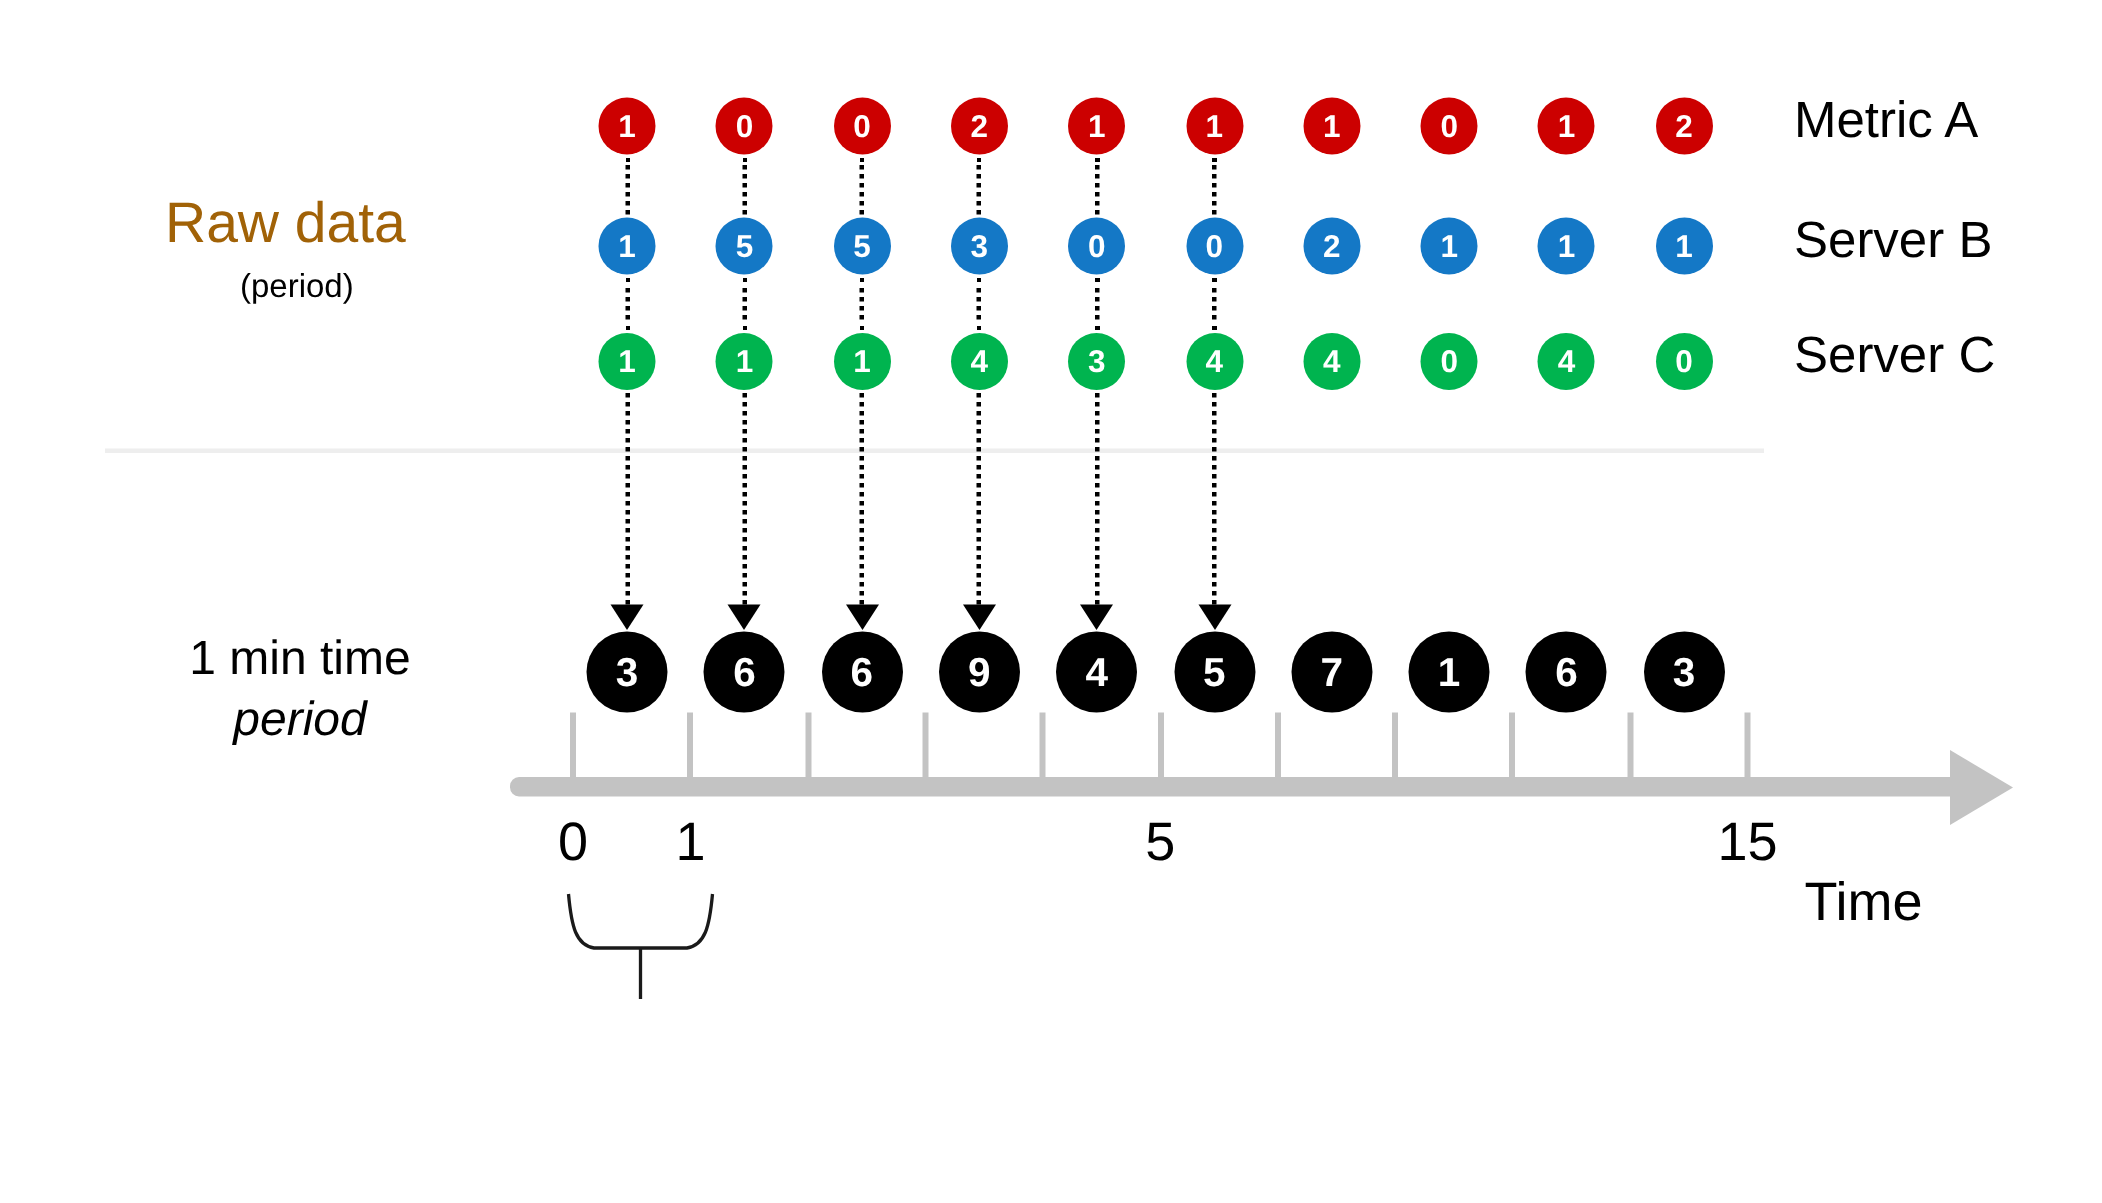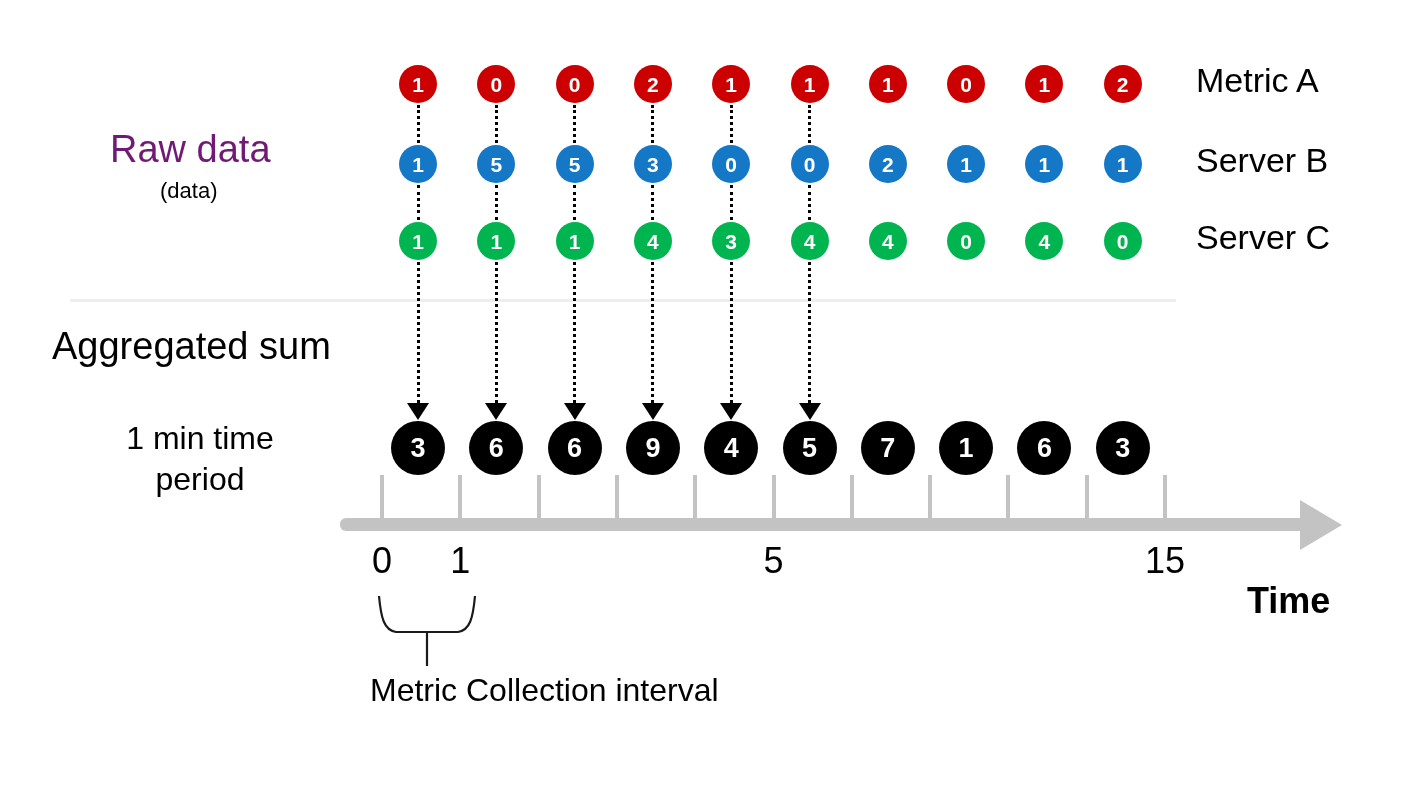"Raw data" .lbl-rawdata { color: #701a75 -> #a16207 }
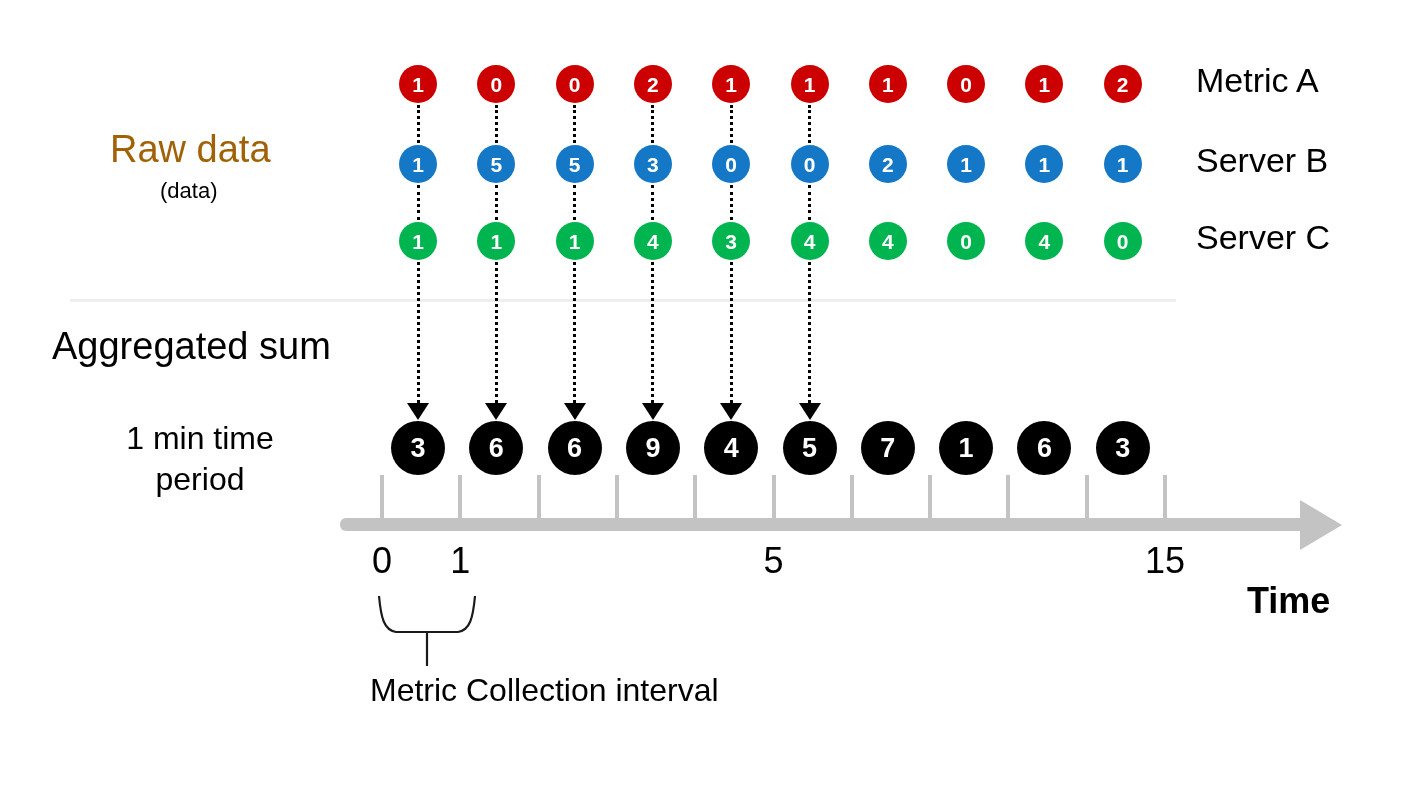"(data)" div.abs { text: data -> period }
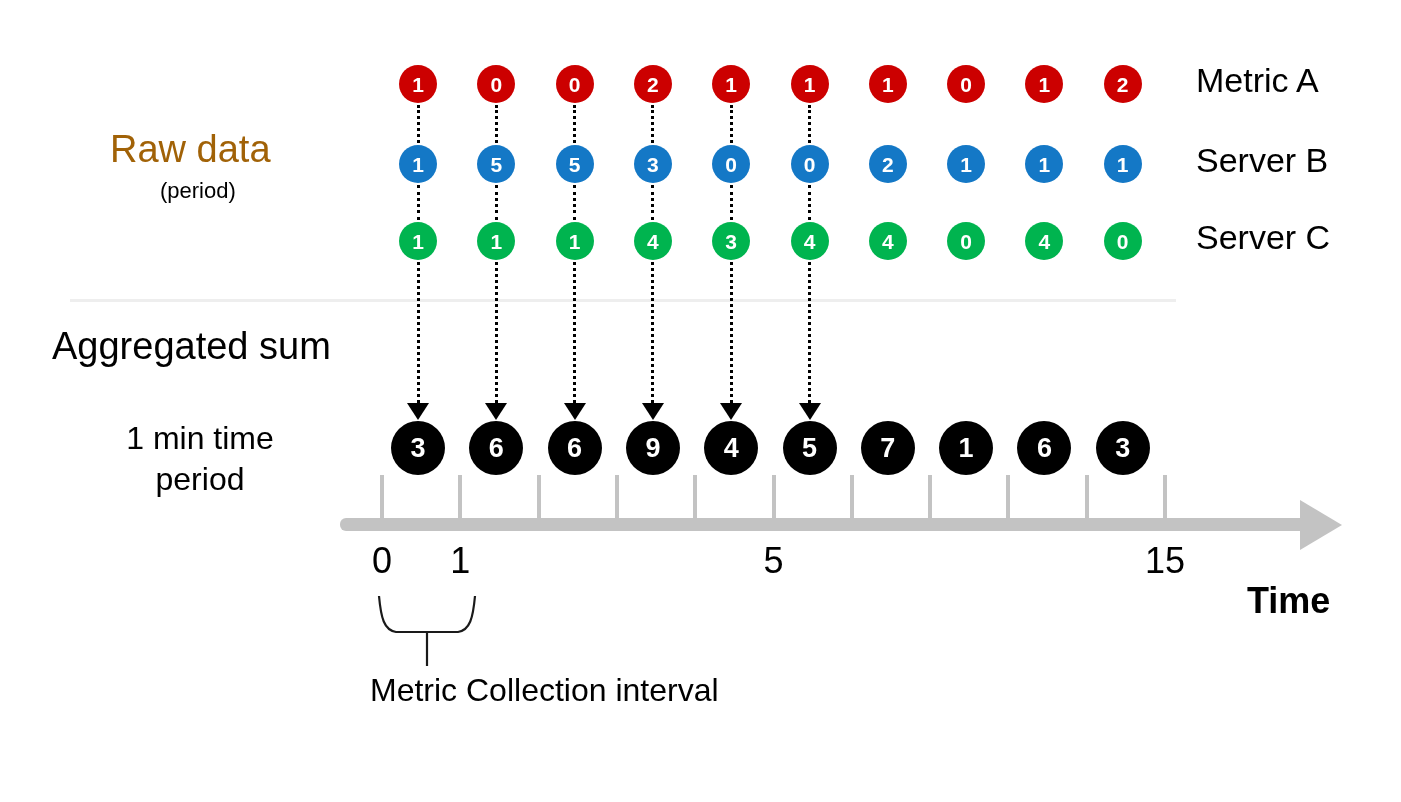"Aggregated sum" div.abs { html: <div>Aggregated sum</div> -> none }
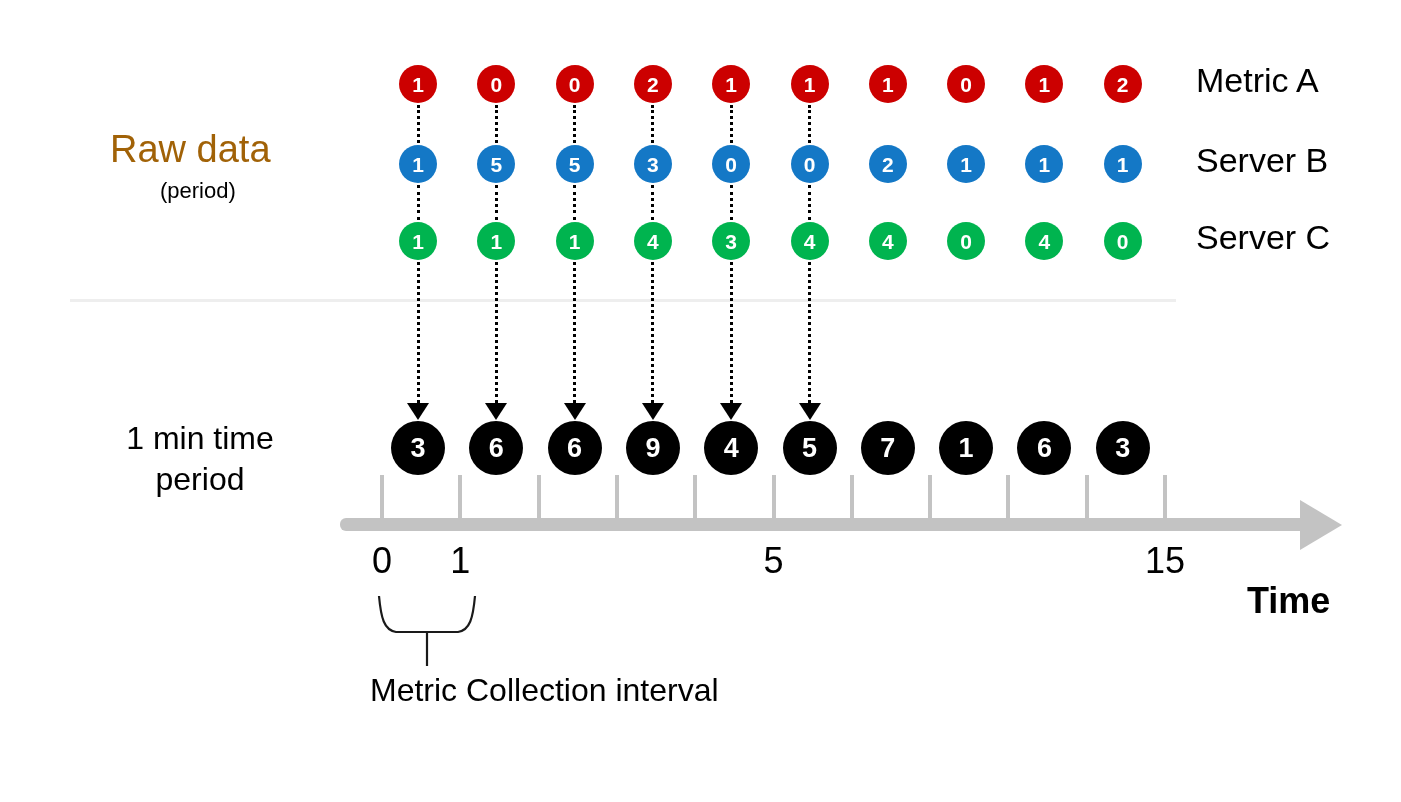"period" .lbl-period .l2 { font-style: none -> italic }
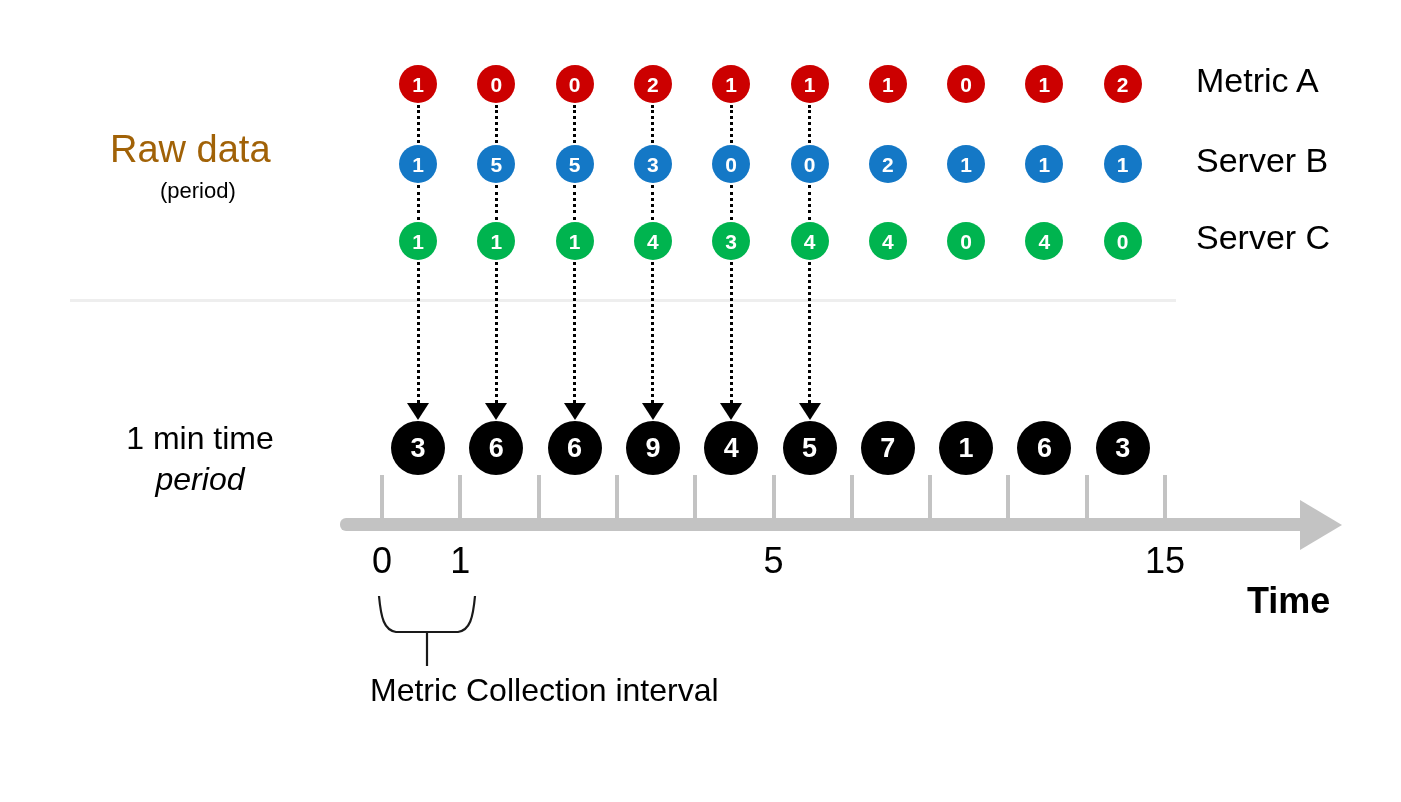"Time" .lbl-time { font-weight: bold -> none; left: 1247px -> 1203px }
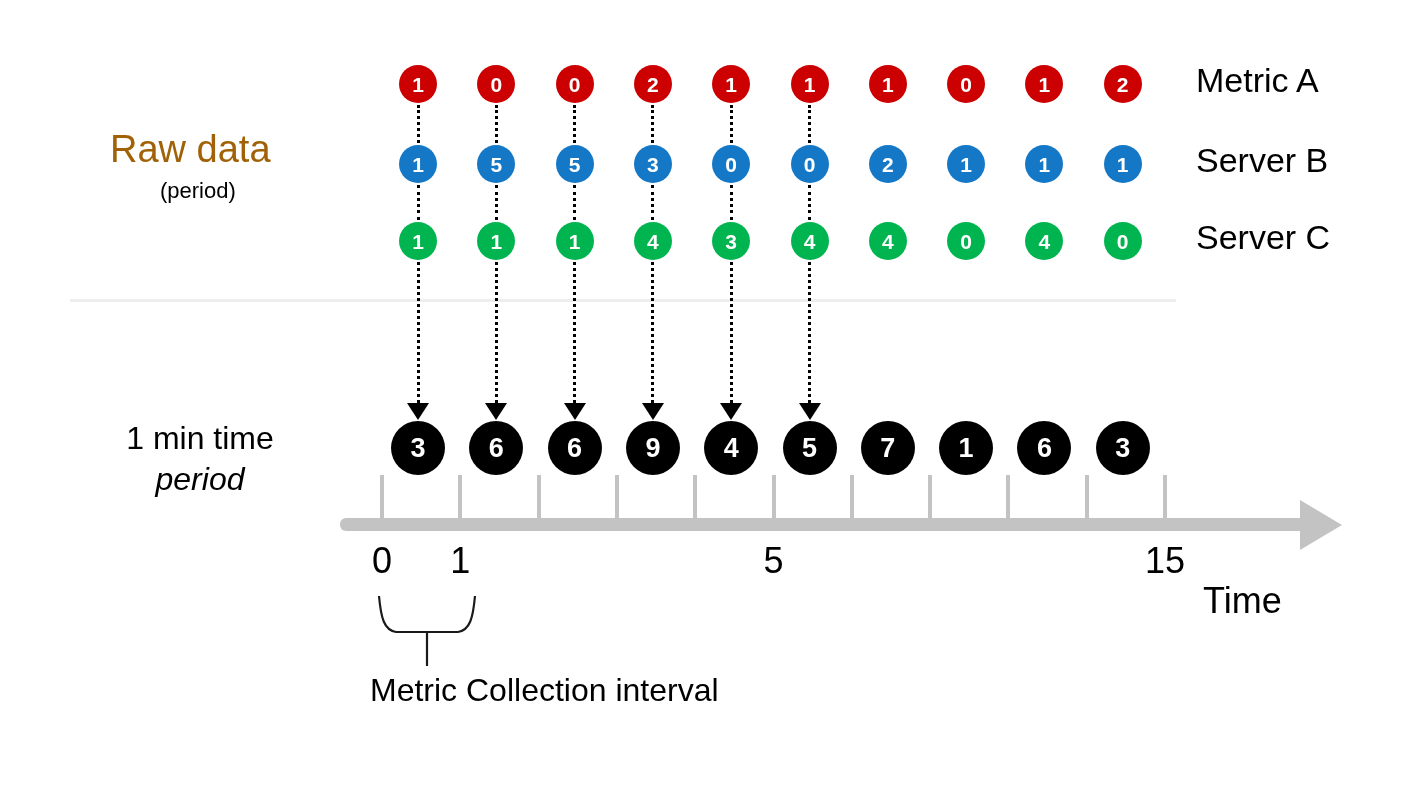"Metric Collection interval" span { html: <span>Metric Collection interval</span> -> none }
